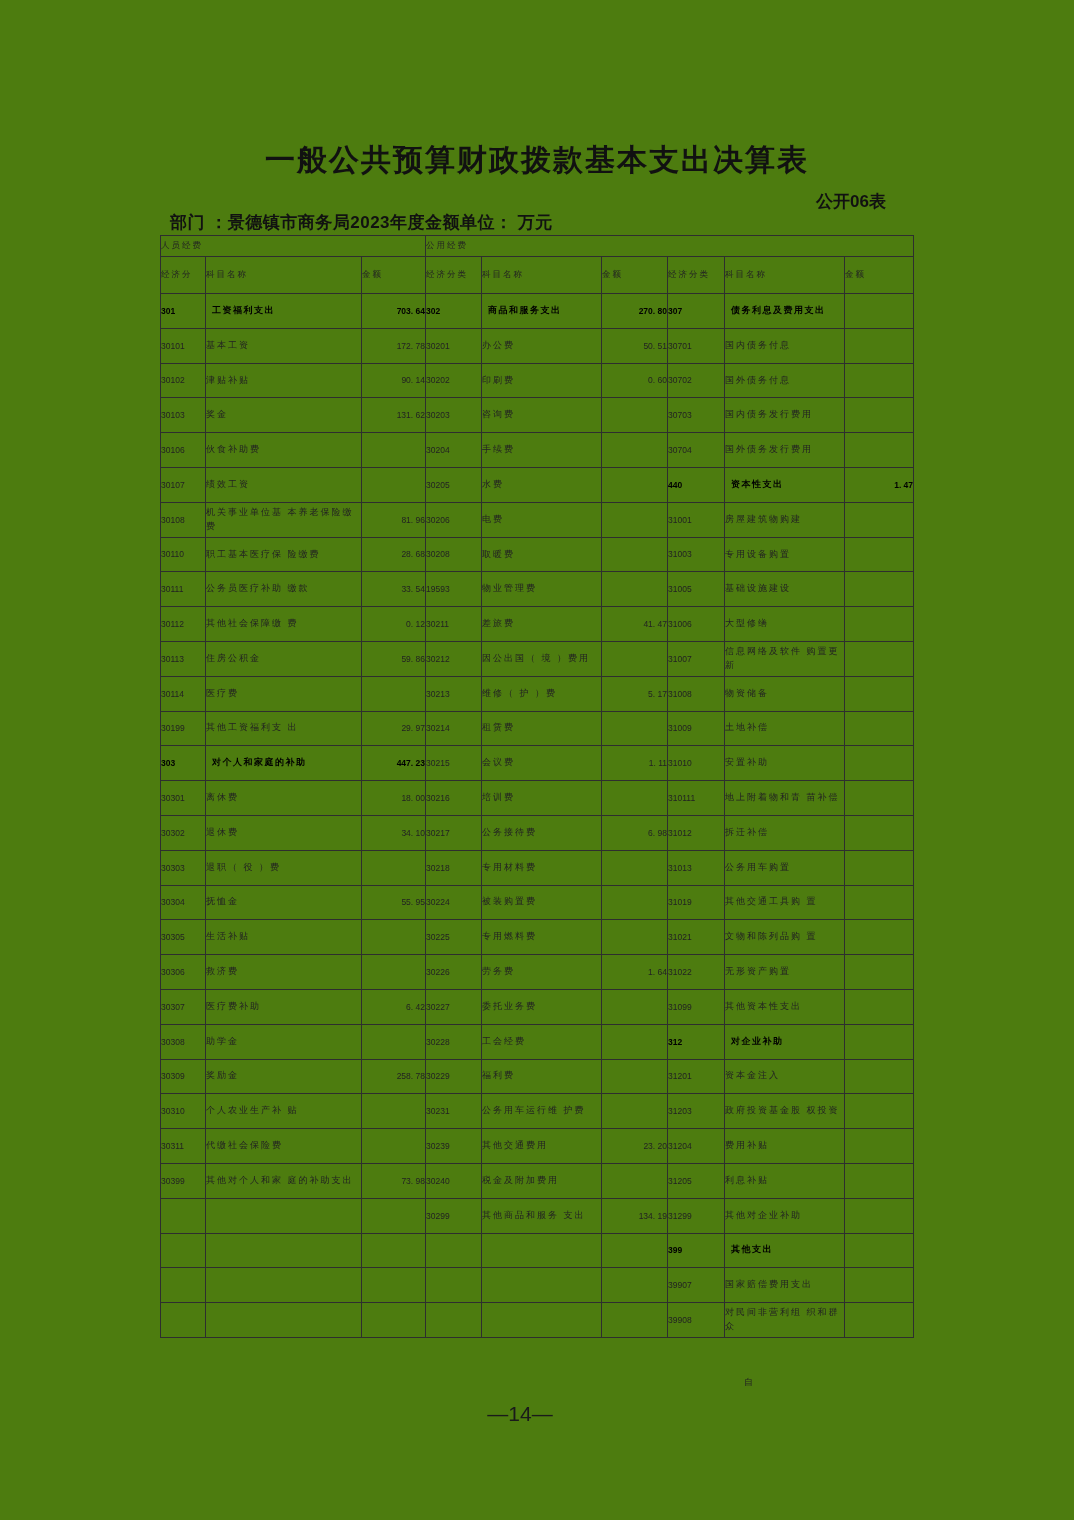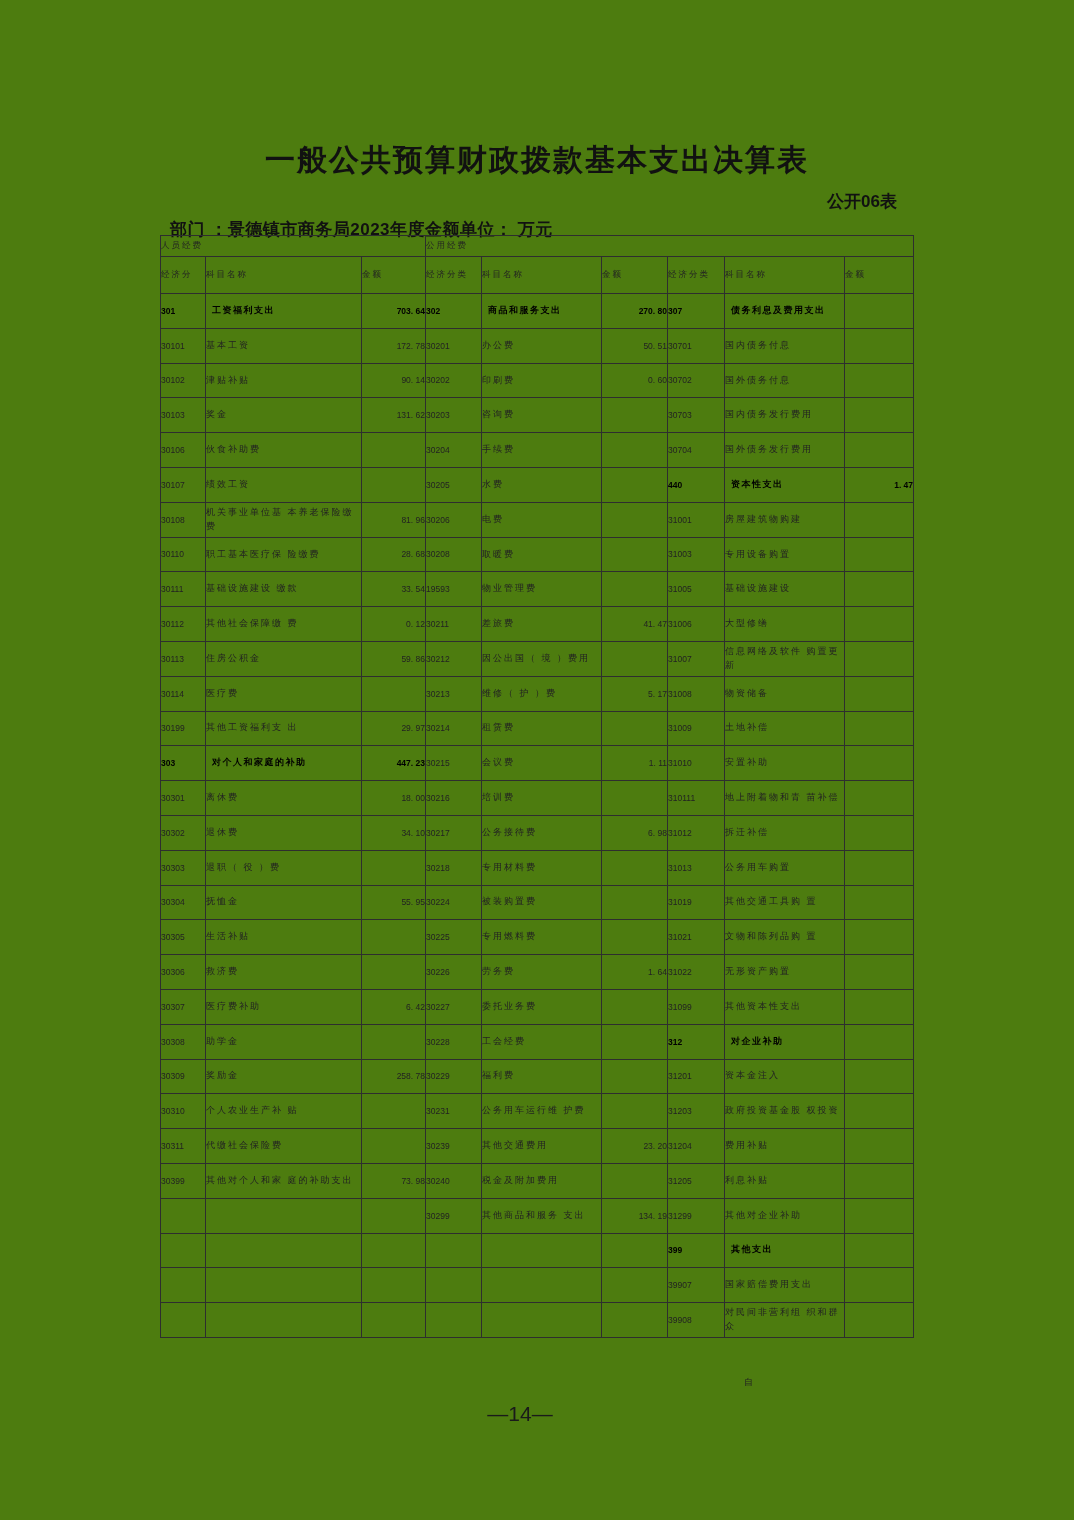"公开06表" .table-code { right: 177px -> 188px }
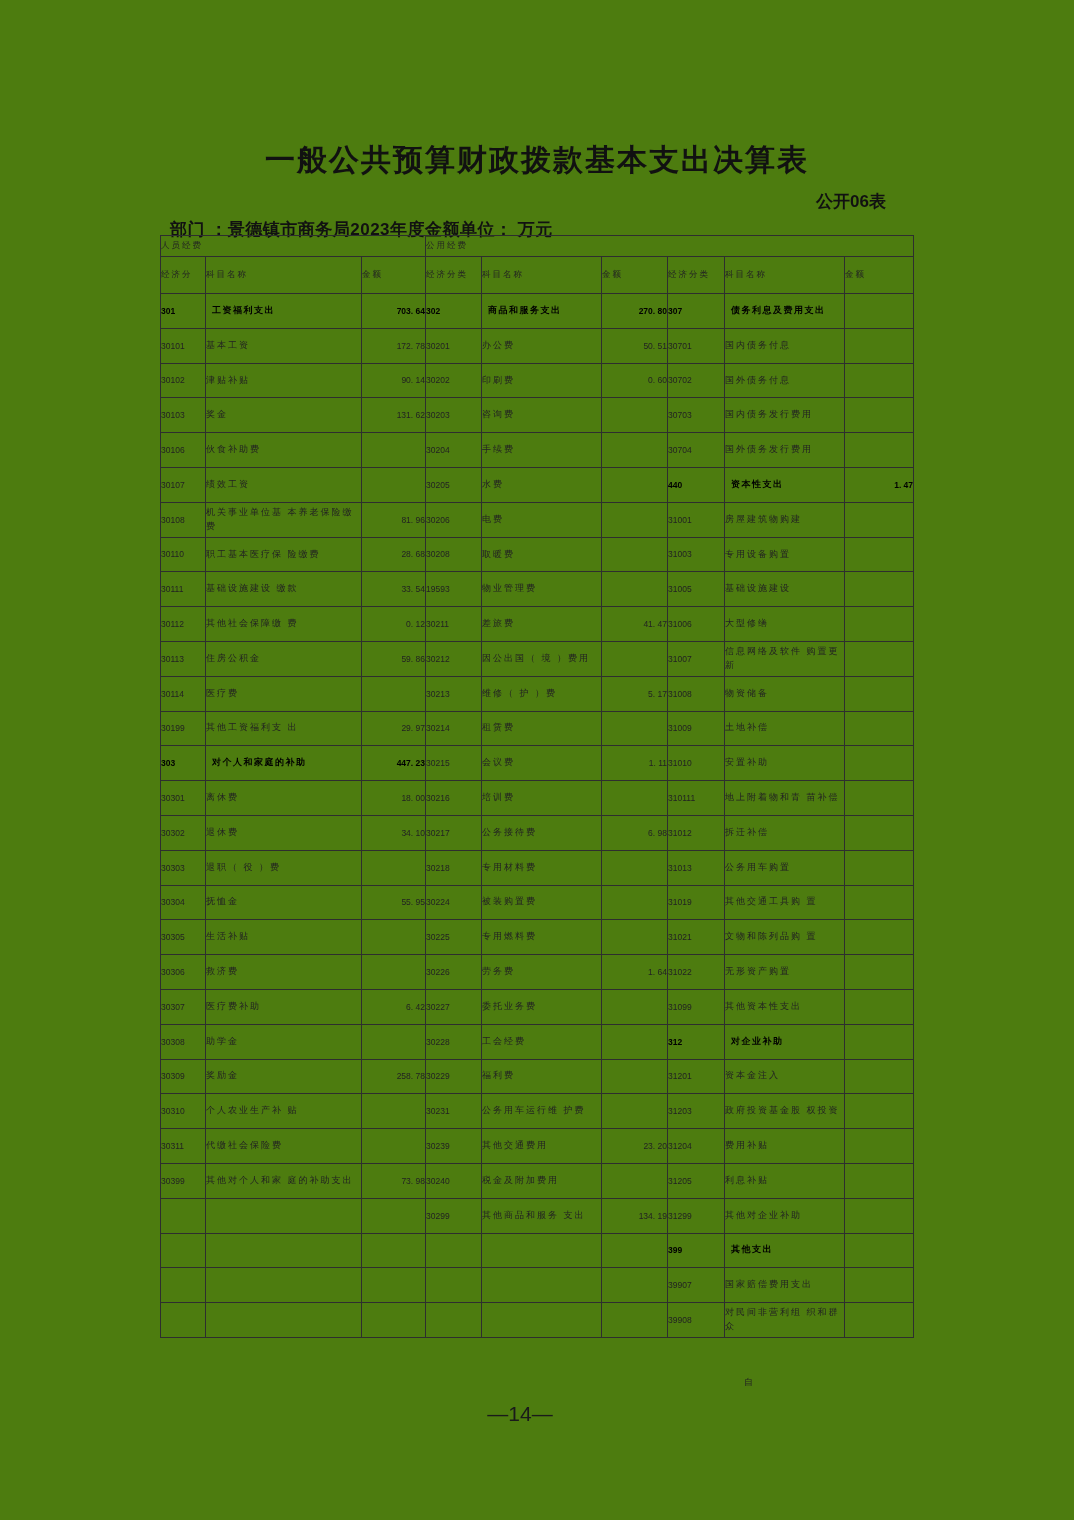"部门 ：景德镇市商务局2023年度金额单位： 万元" .dept-line { top: 218px -> 211px }
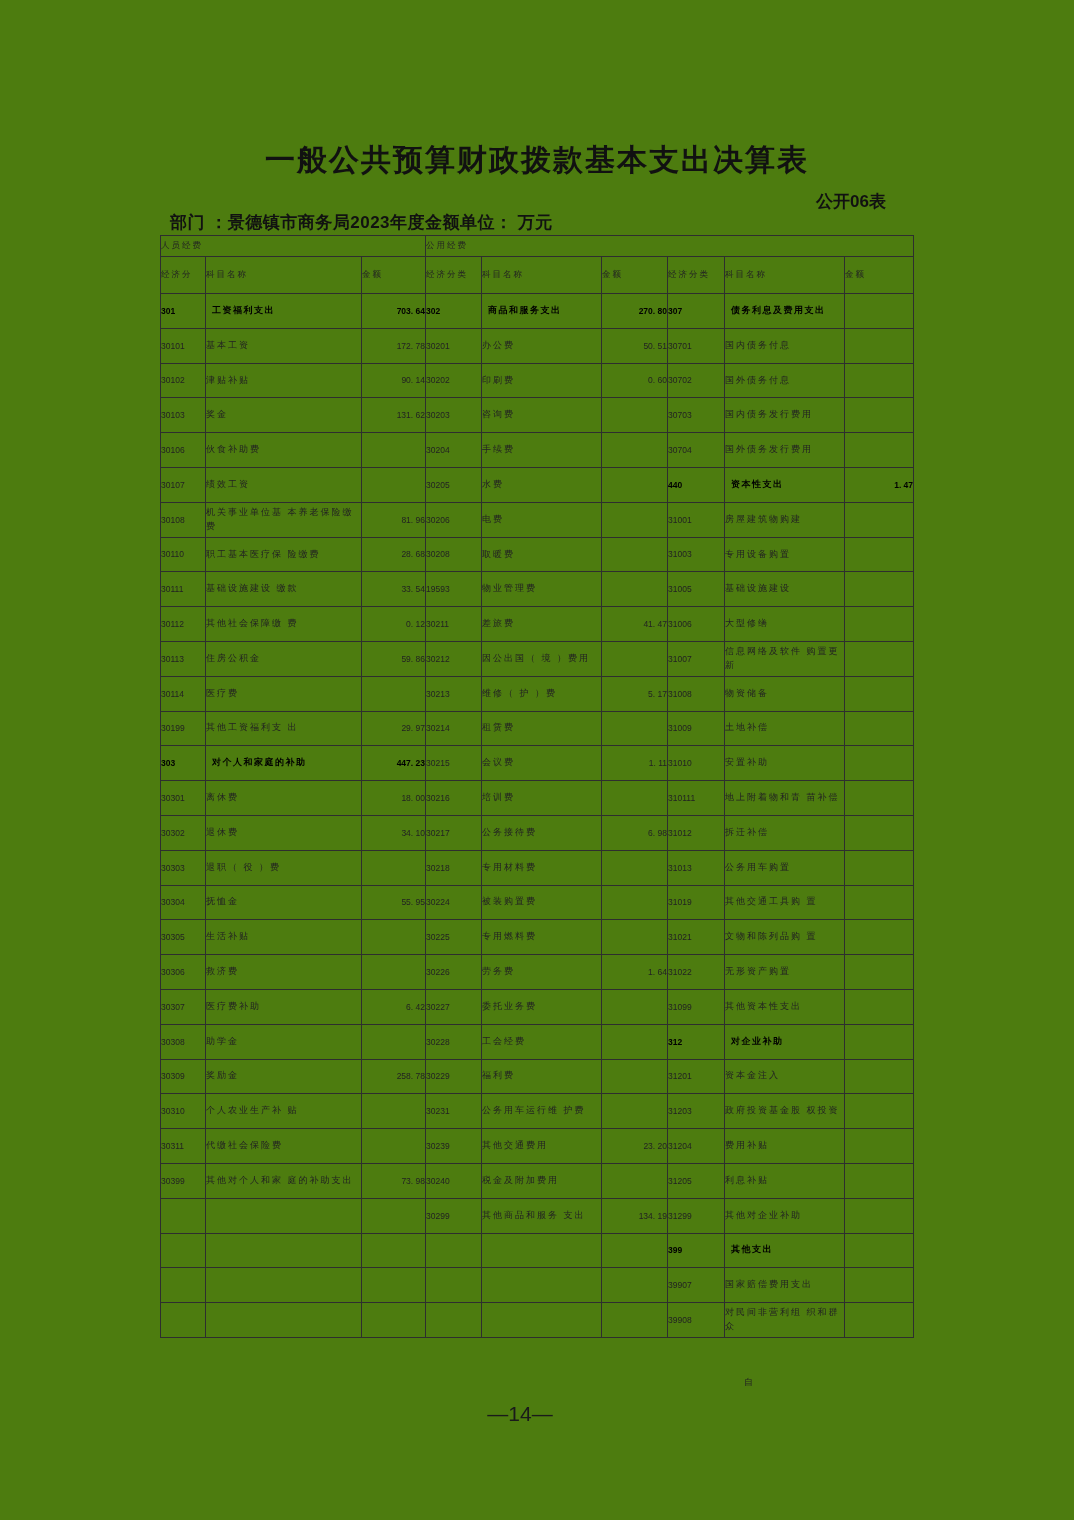"基础设施建设 缴款" td.name { text: 基础设施建设 -> 公务员医疗补助 }
